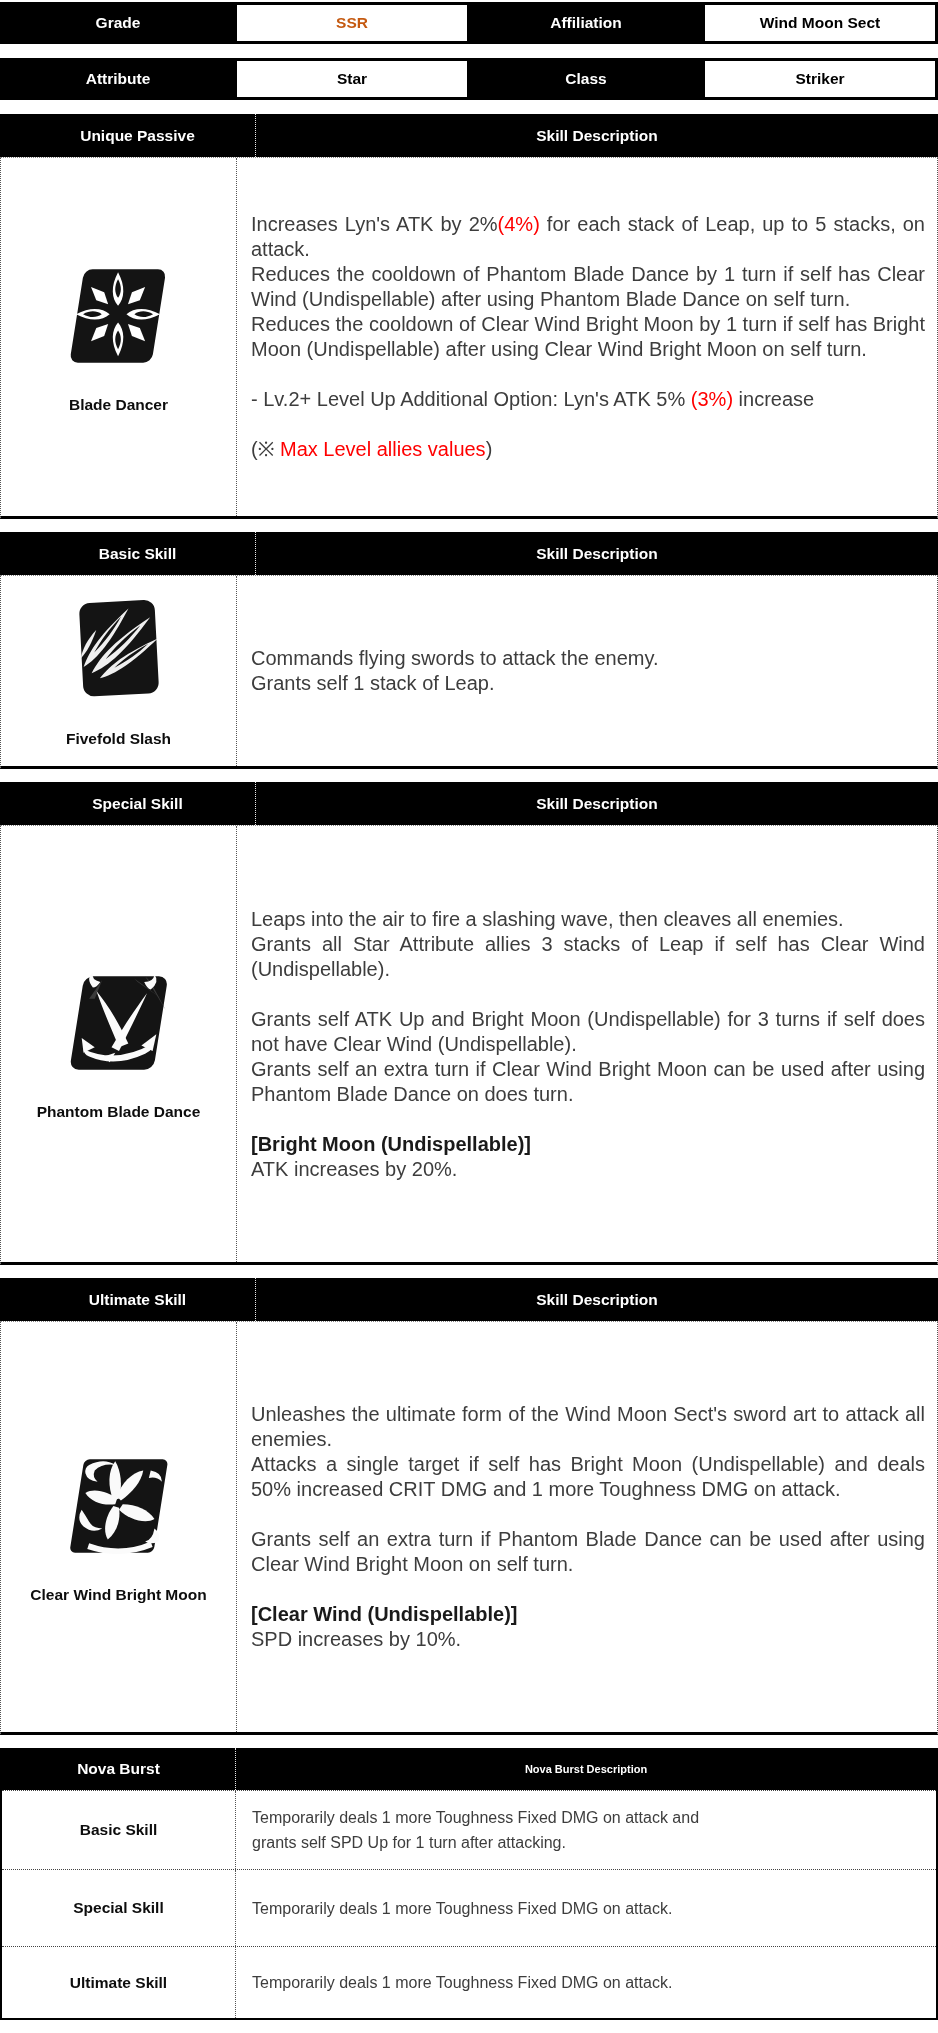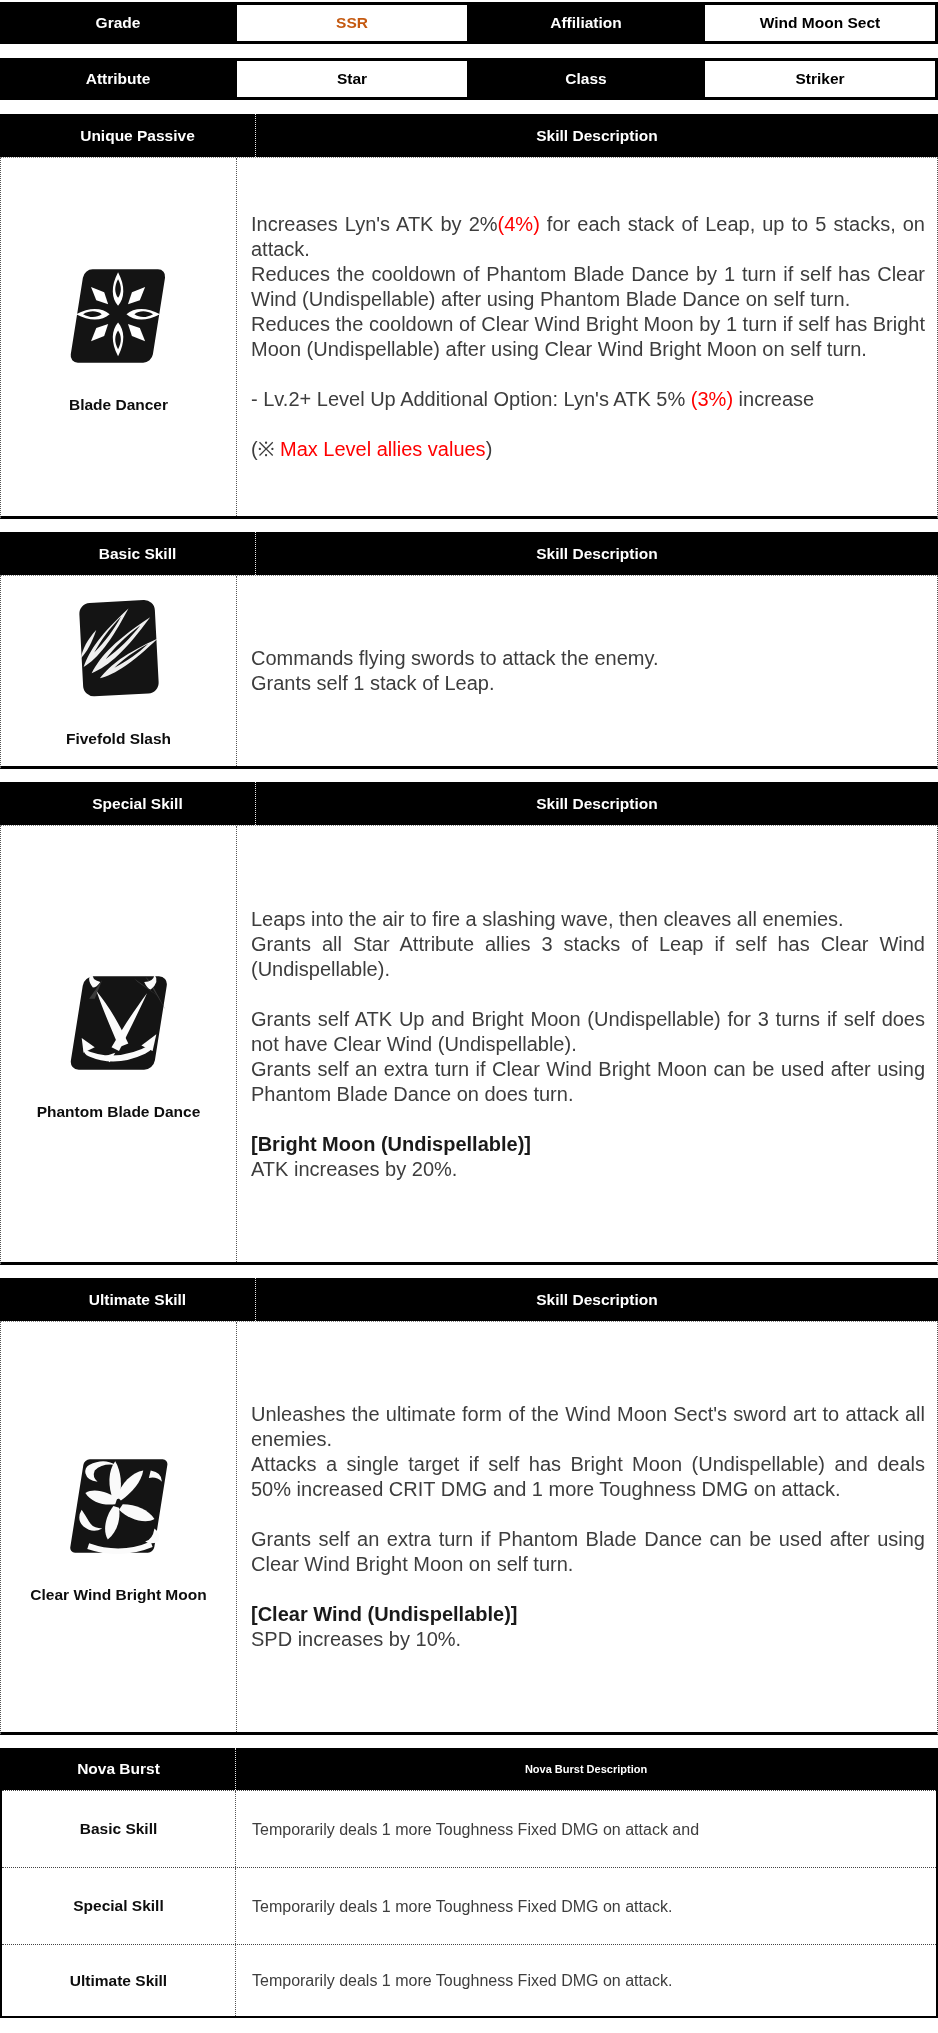"grants self SPD Up for" span { html: none -> <span>grants self SPD Up for 1 turn after attacking.</span> }
